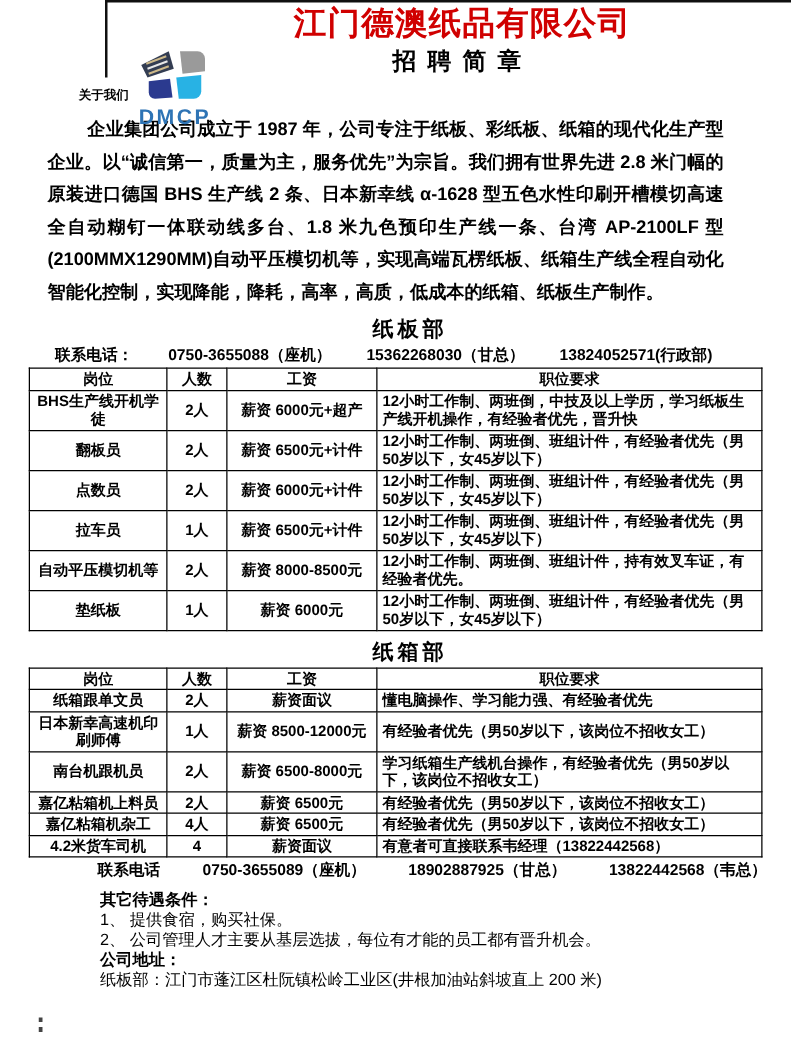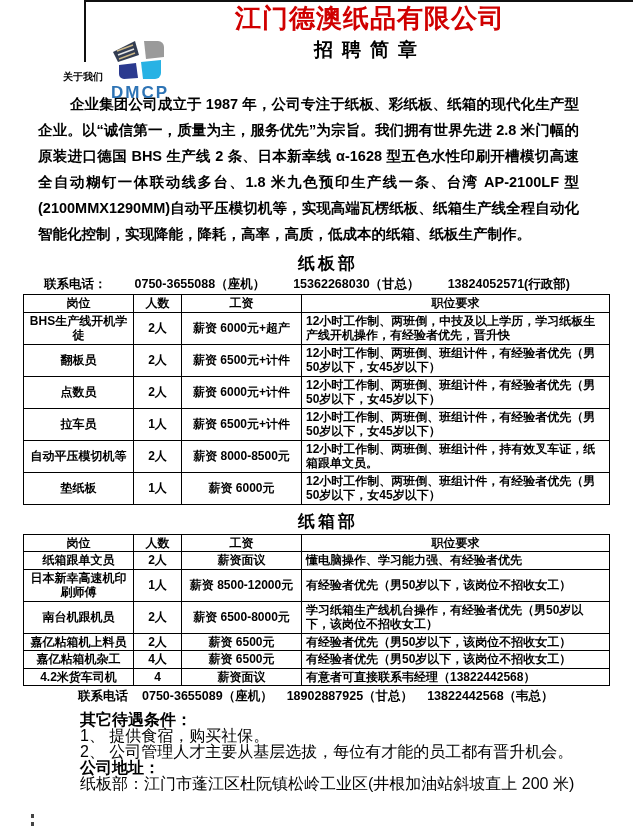"12小时工作制、两班倒、班组计件，持有效叉车证，纸箱跟单文员。" td.req { text: 纸箱跟单文员 -> 有经验者优先 }
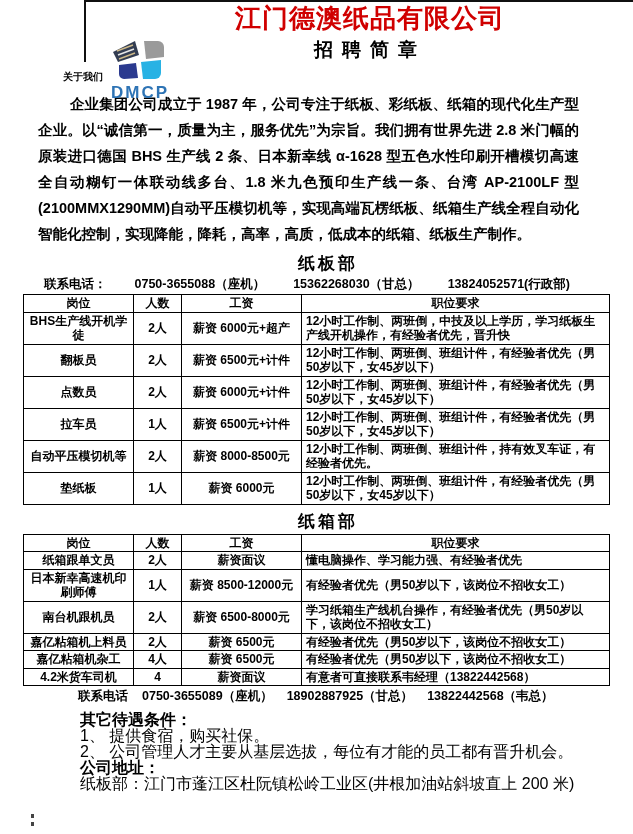"联系电话" .contact-line.second { gap: 14px -> 34px }
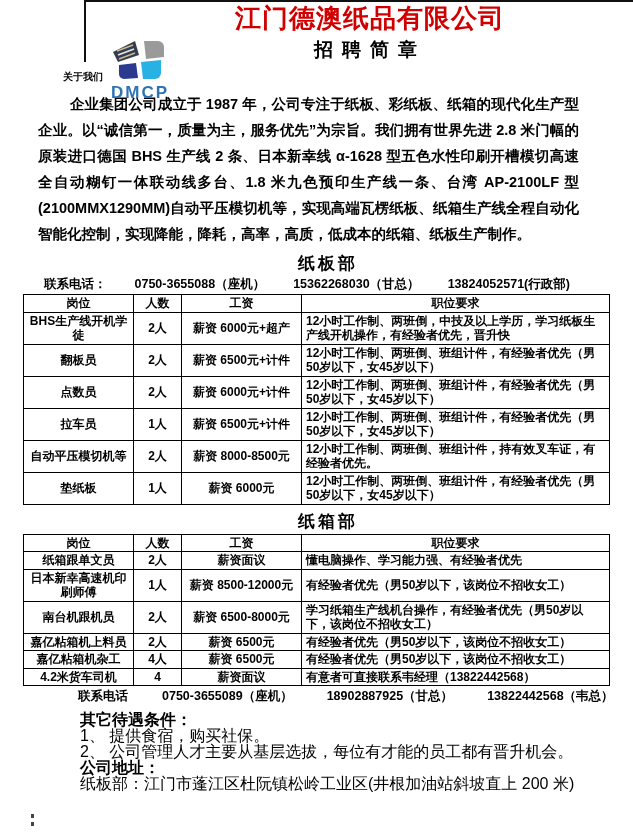"其它待遇条件：" .footer { font-size: 16px -> 13px }
